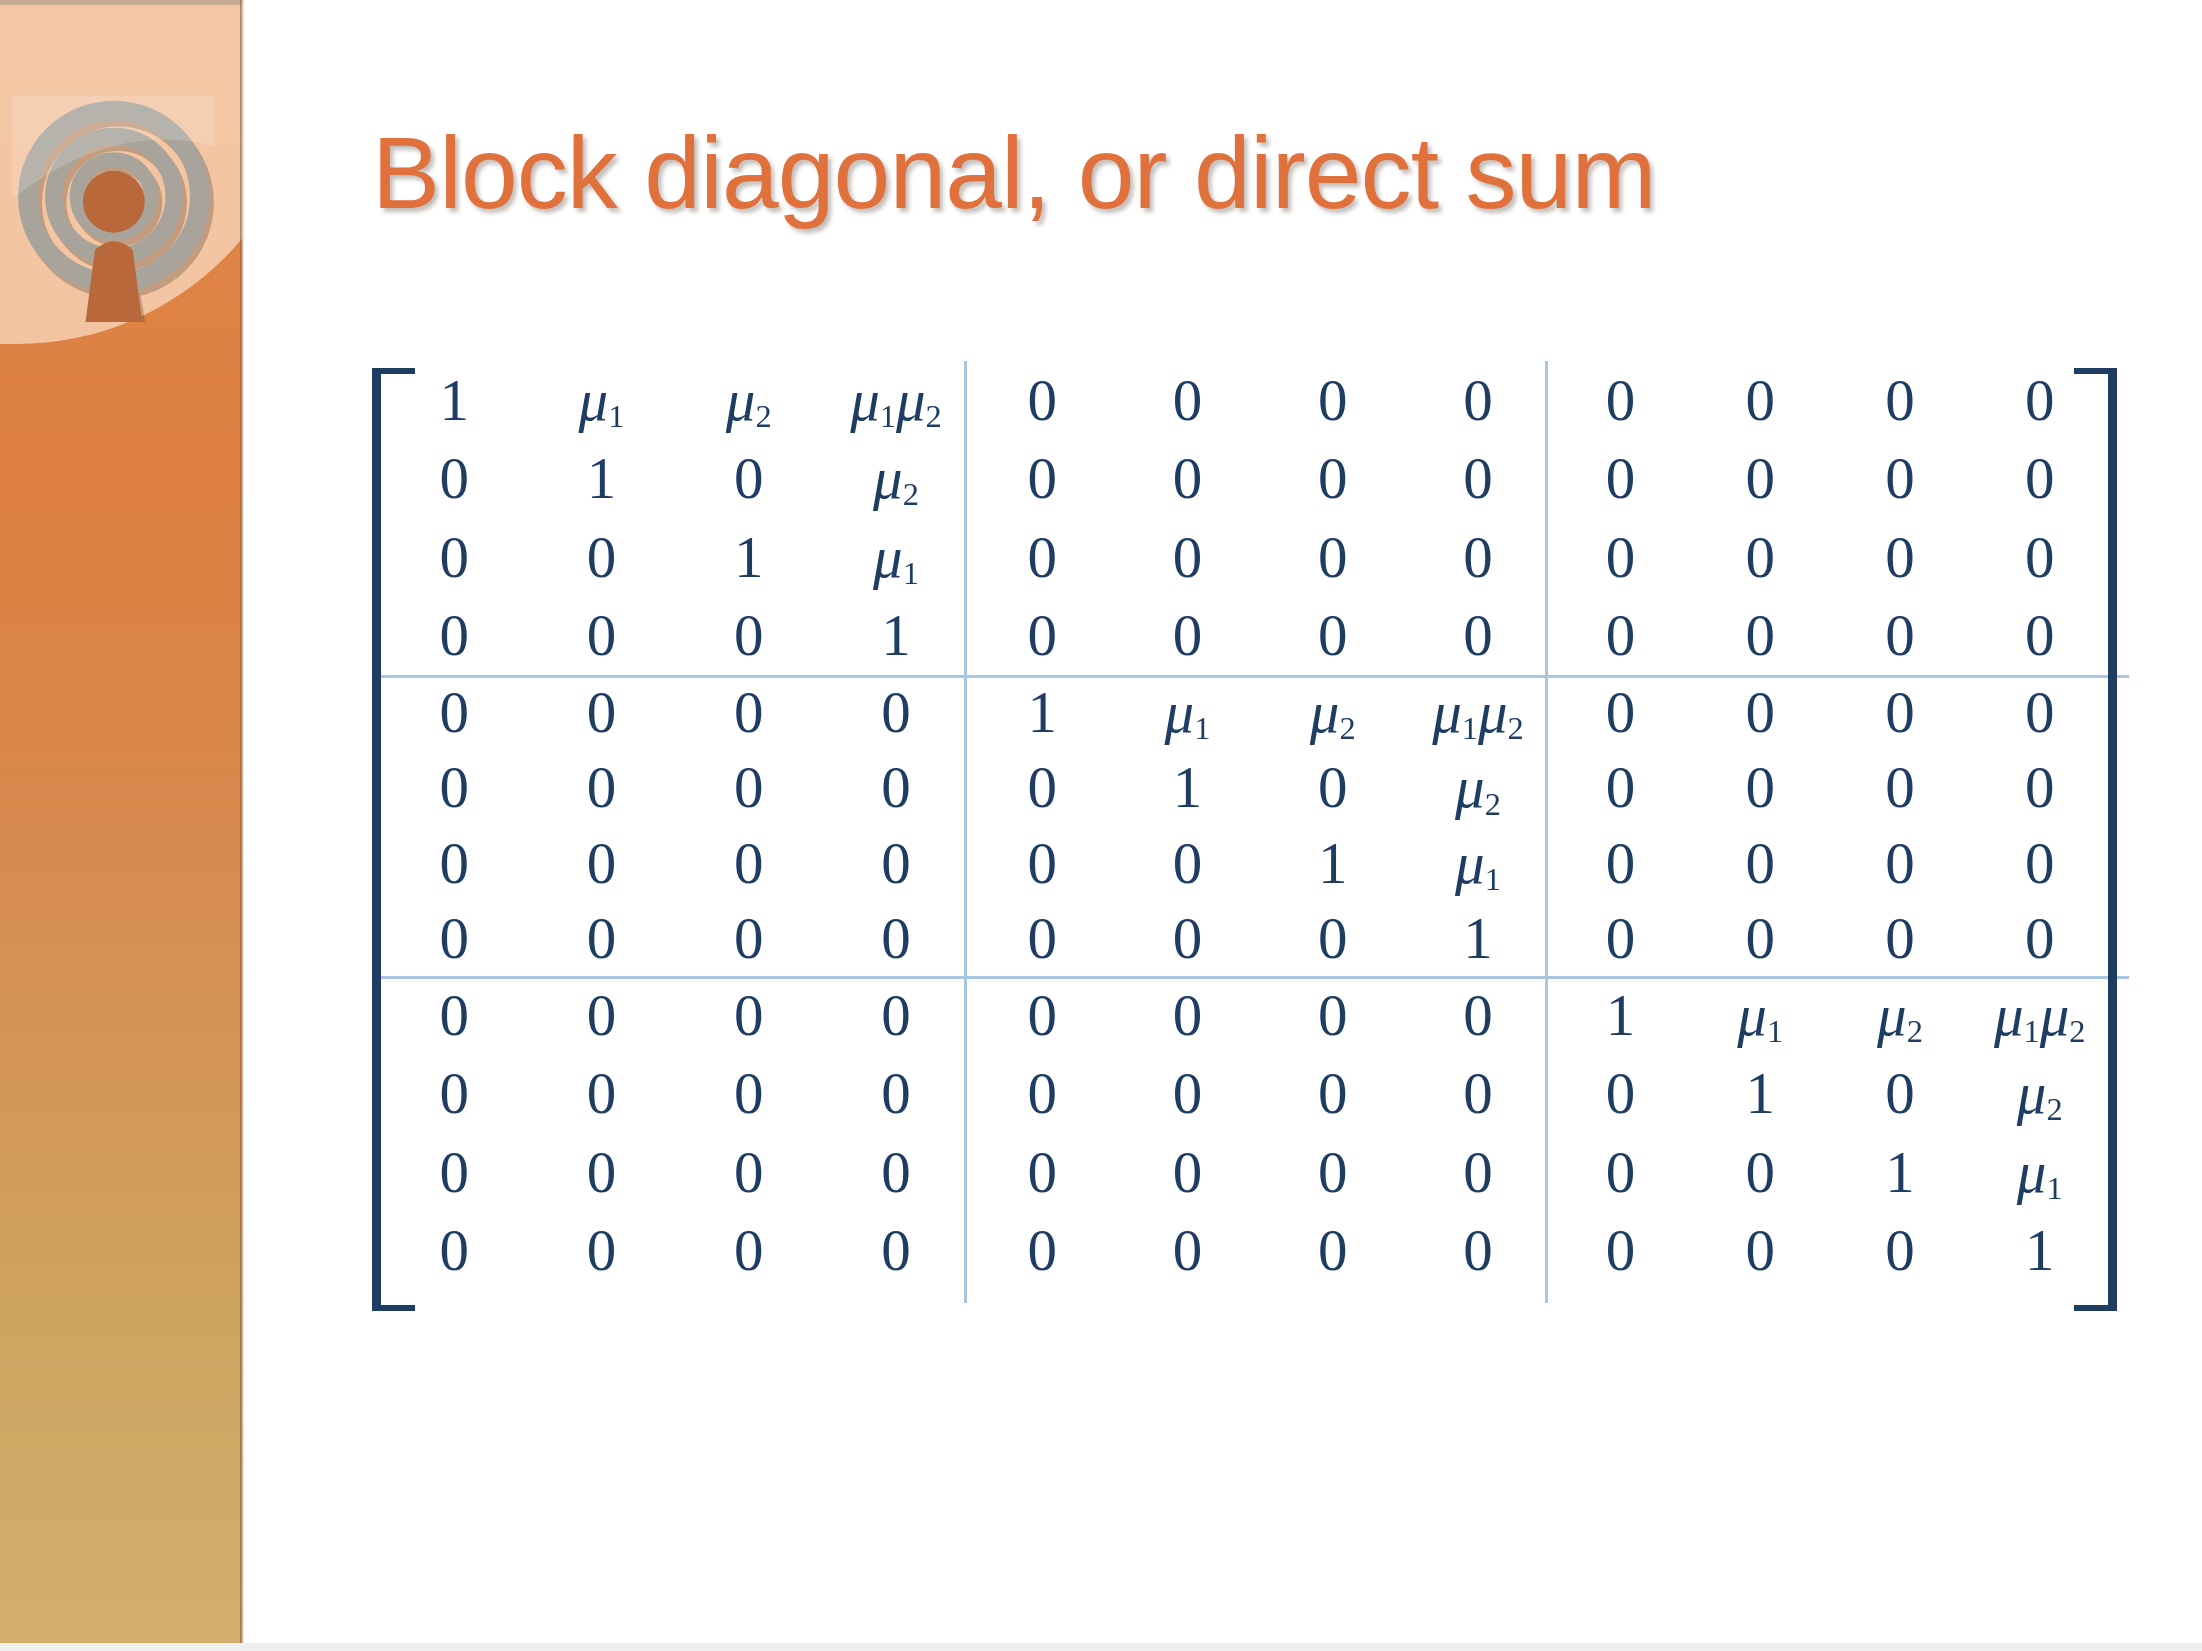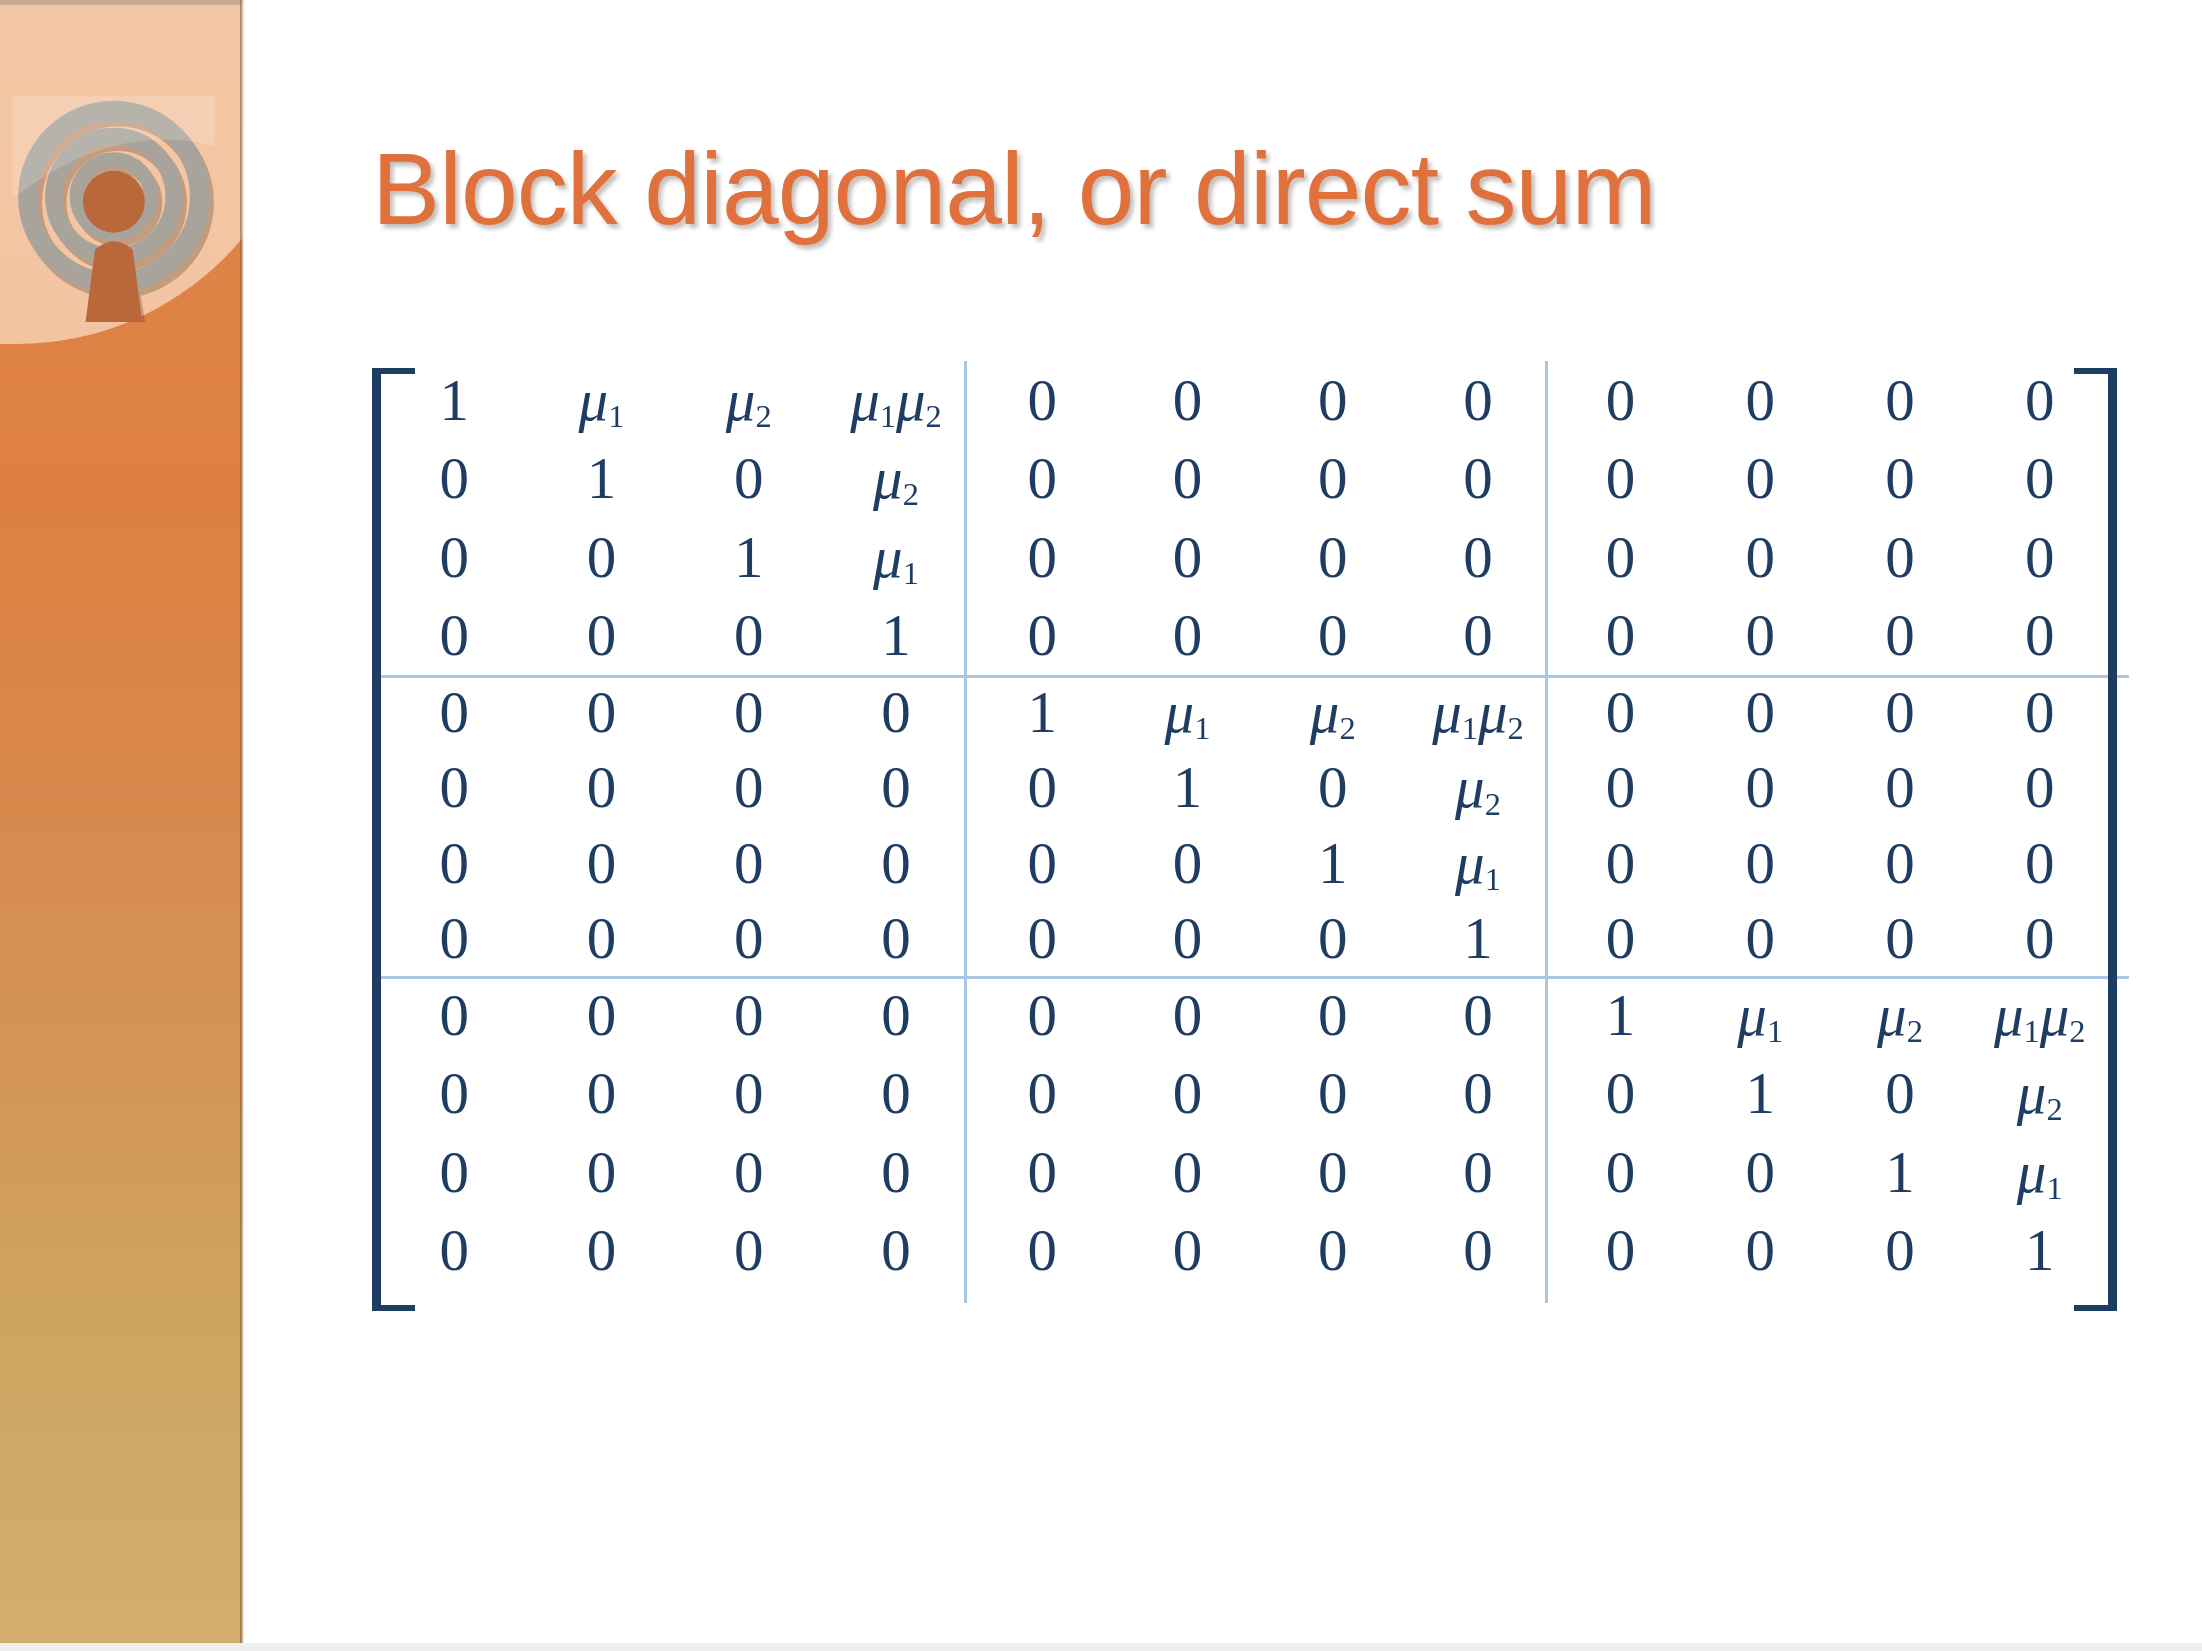"Block diagonal, or direct sum" #title { top: 138px -> 122px }
